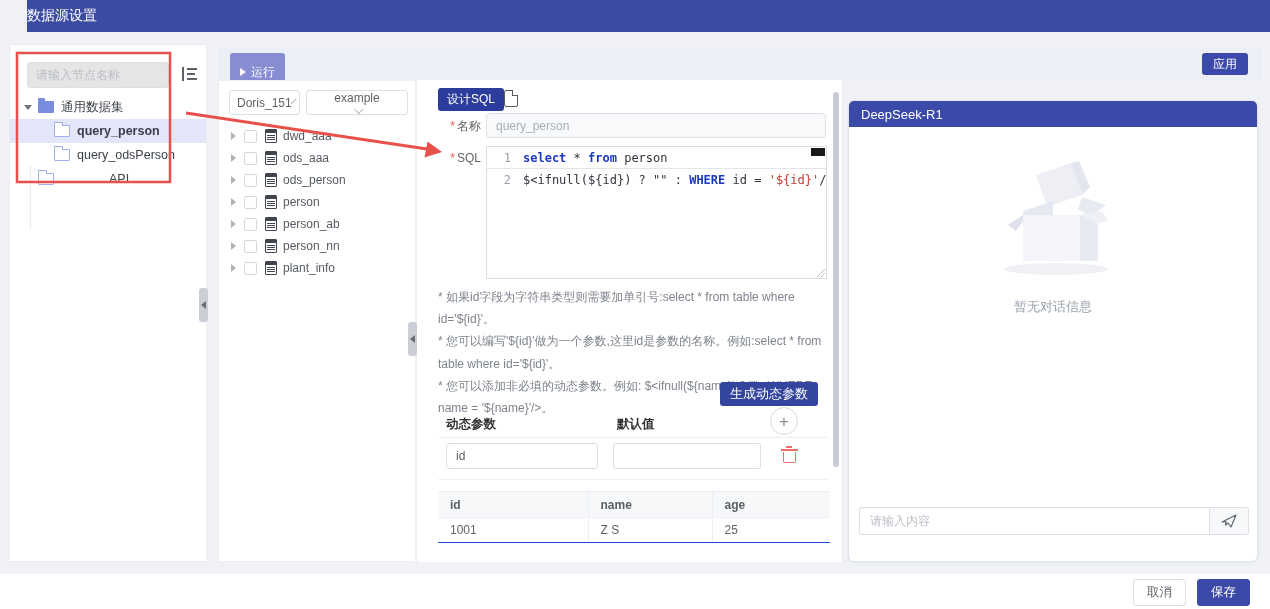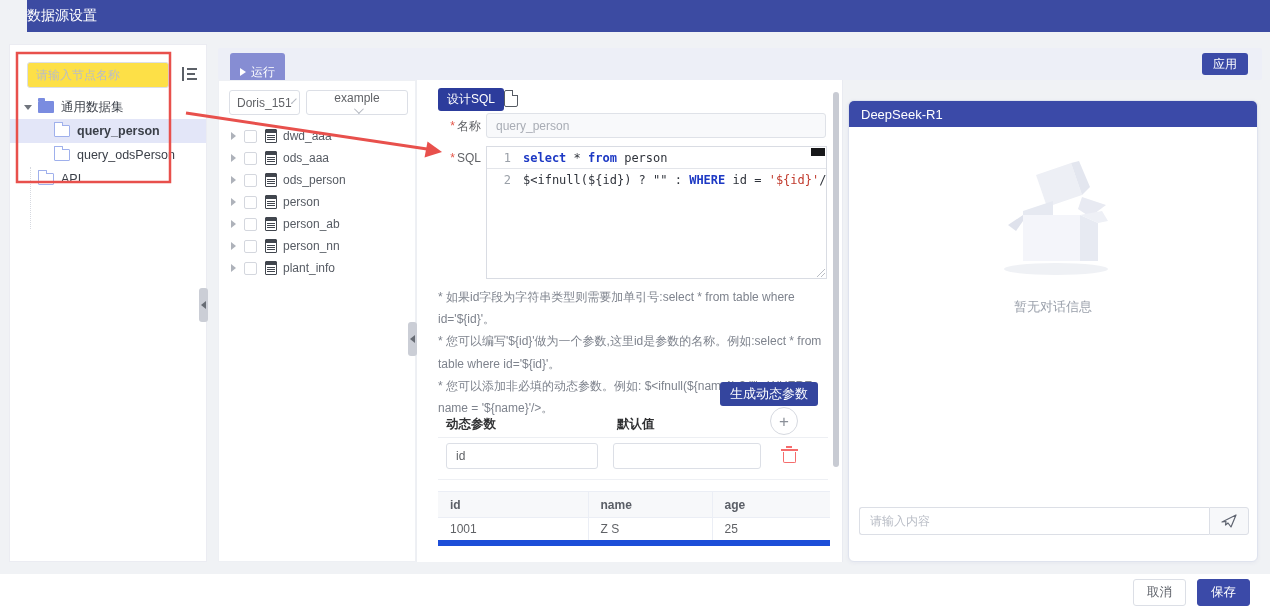"请输入节点名称" .search-box { background: #fde047 -> #e5e5e5 }
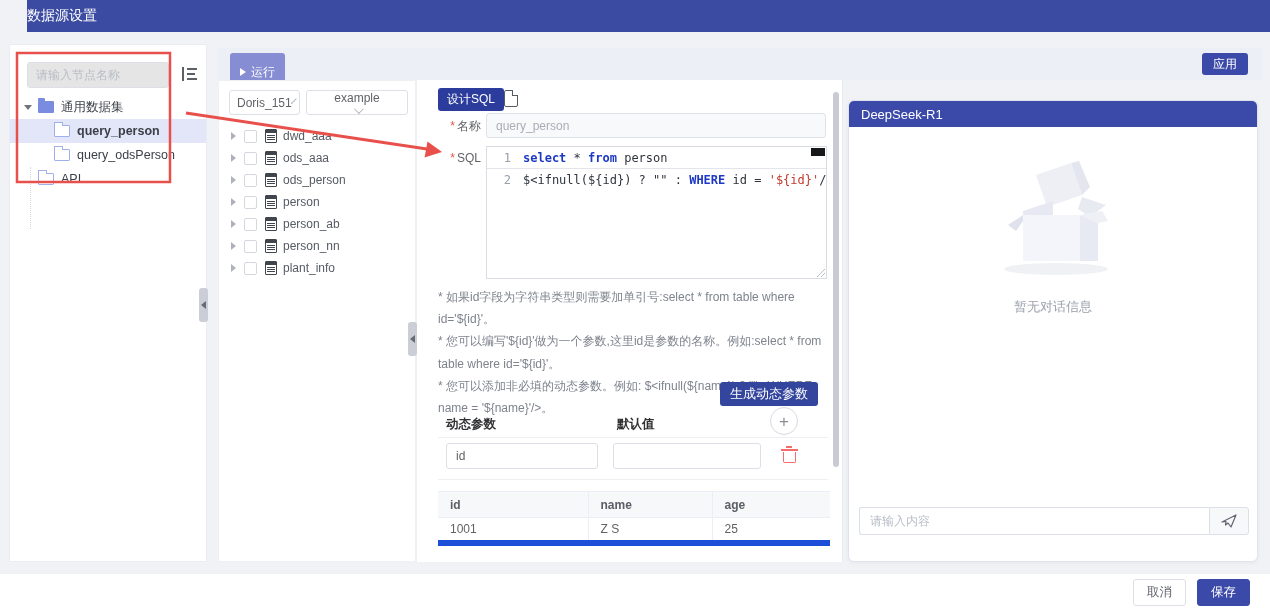"API" div.tree-row { gap: none -> 48px }
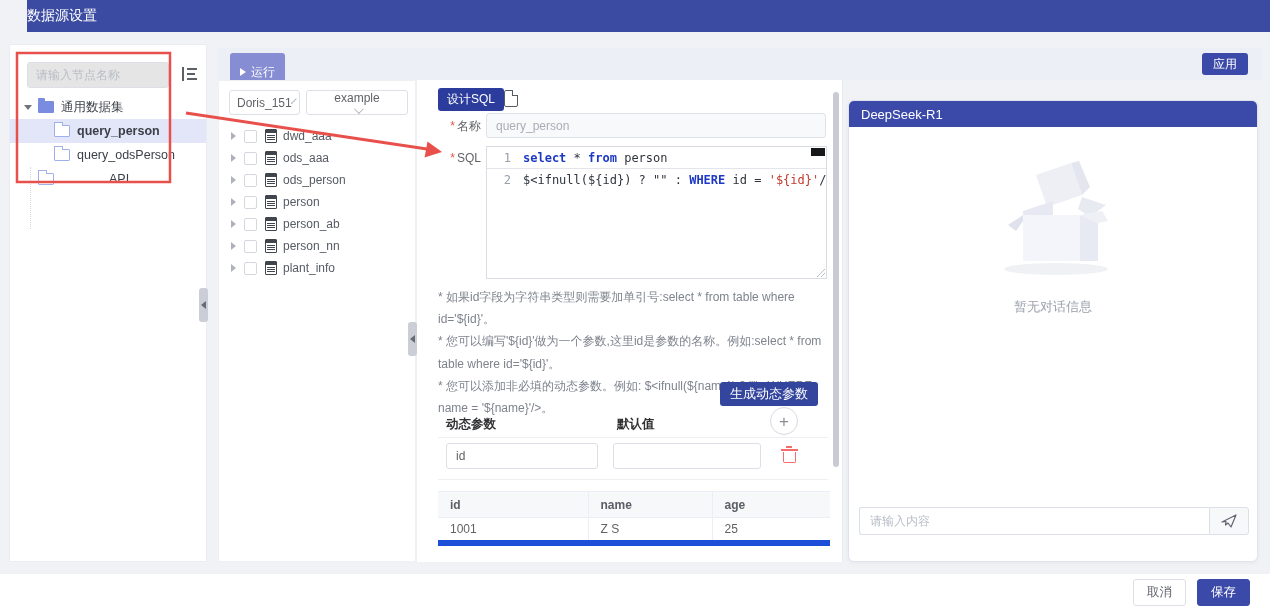"1001" .result-table td { border-bottom: 6px solid #1d4ed8 -> 1px solid #1d4ed8 }
